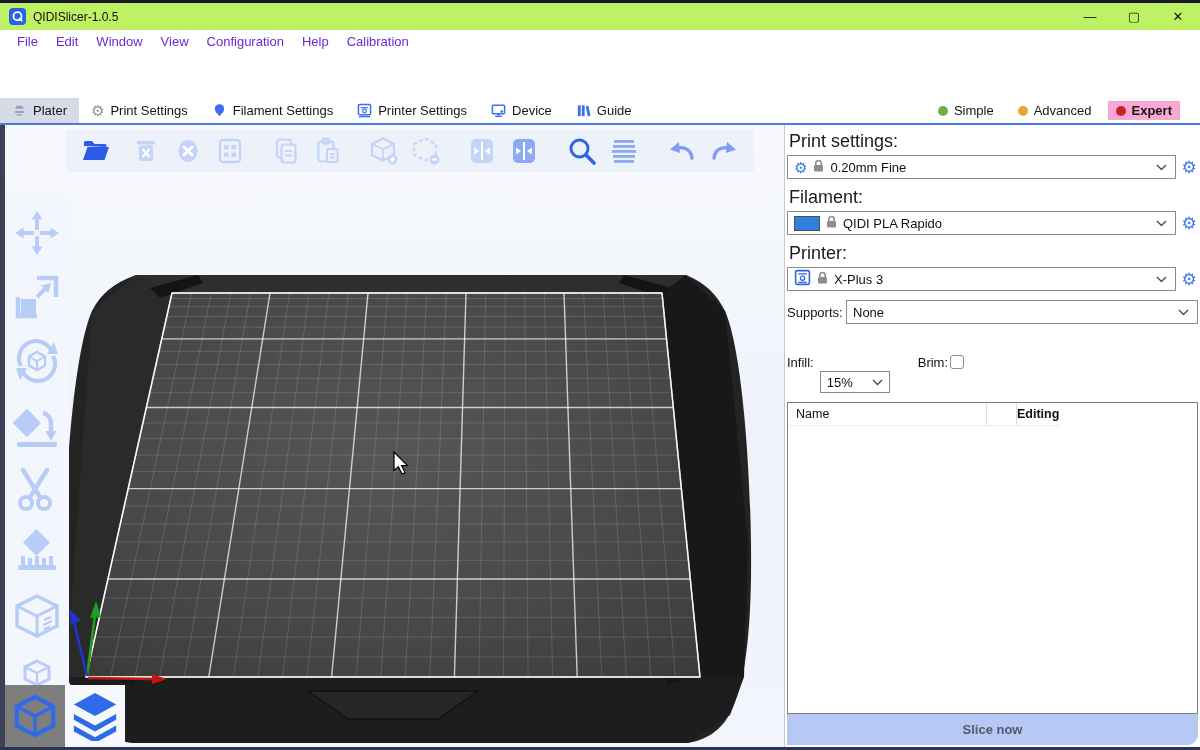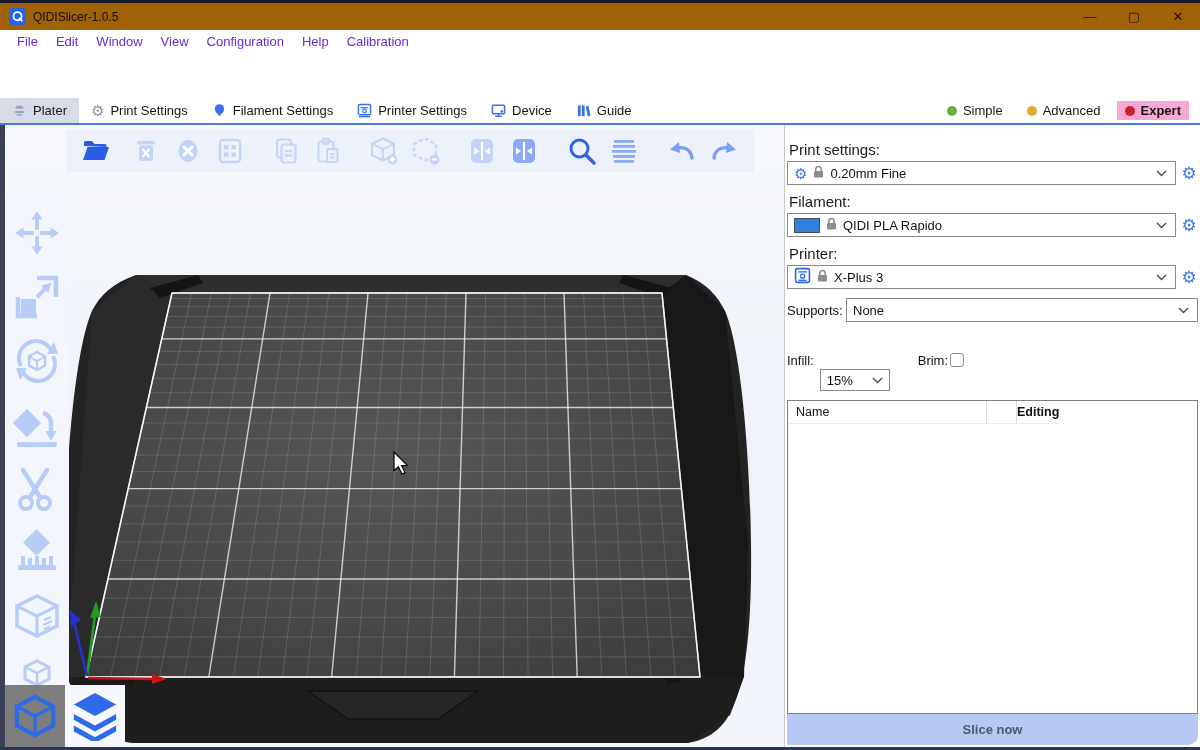"QIDISlicer-1.0.5" .titlebar { background: #a16207 -> #bef264 }
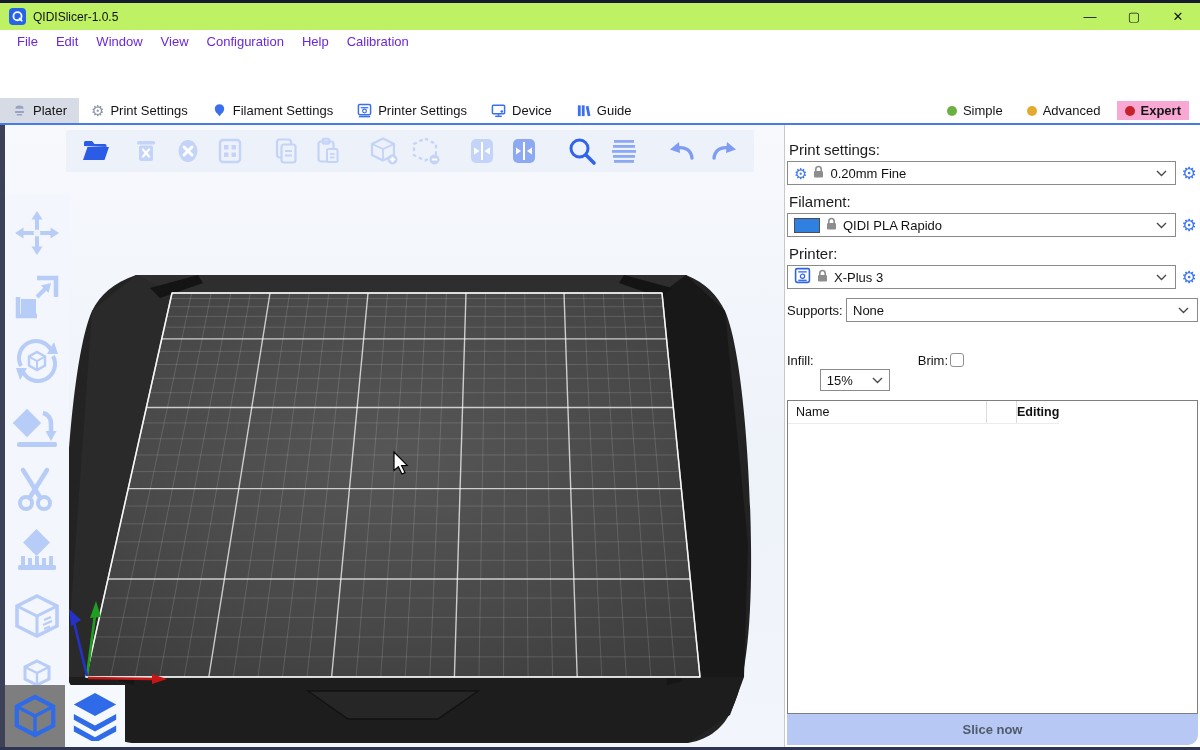"Simple" .modes { padding-right: 11px -> 20px }
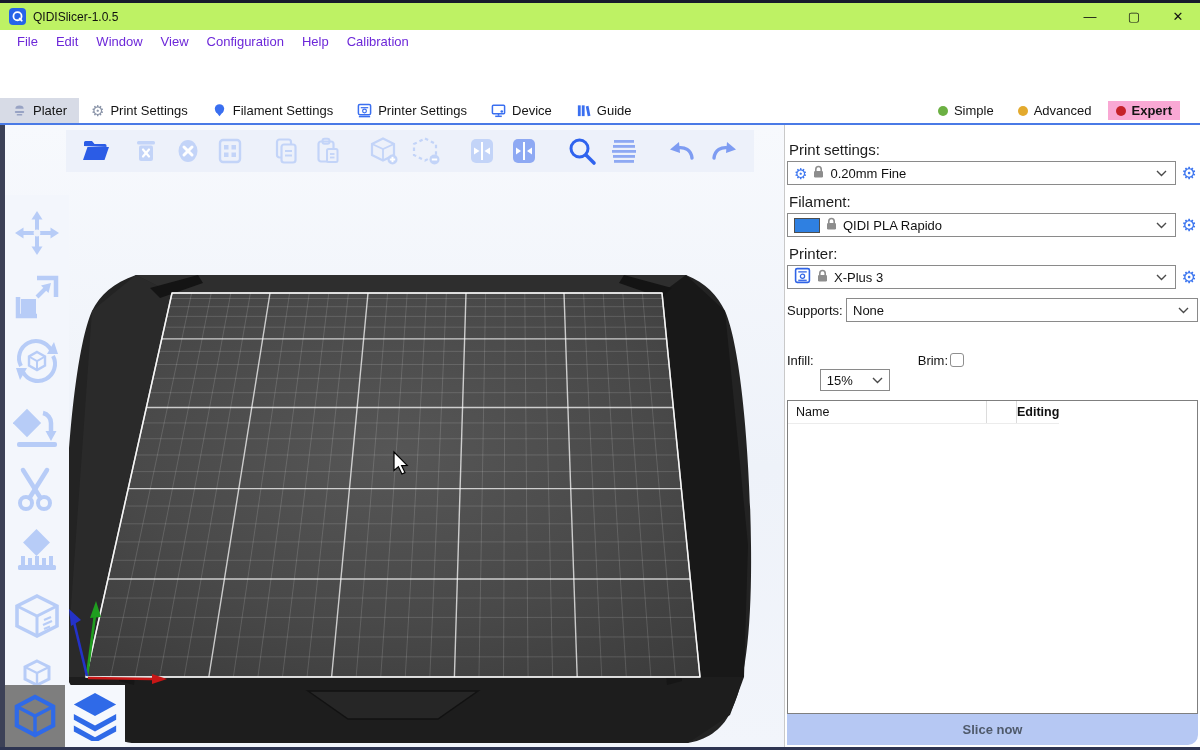"Print settings:" .rp-label { font-size: 15px -> 18px; margin: 12px 0 3px 2px -> 2px 0 3px 2px }
